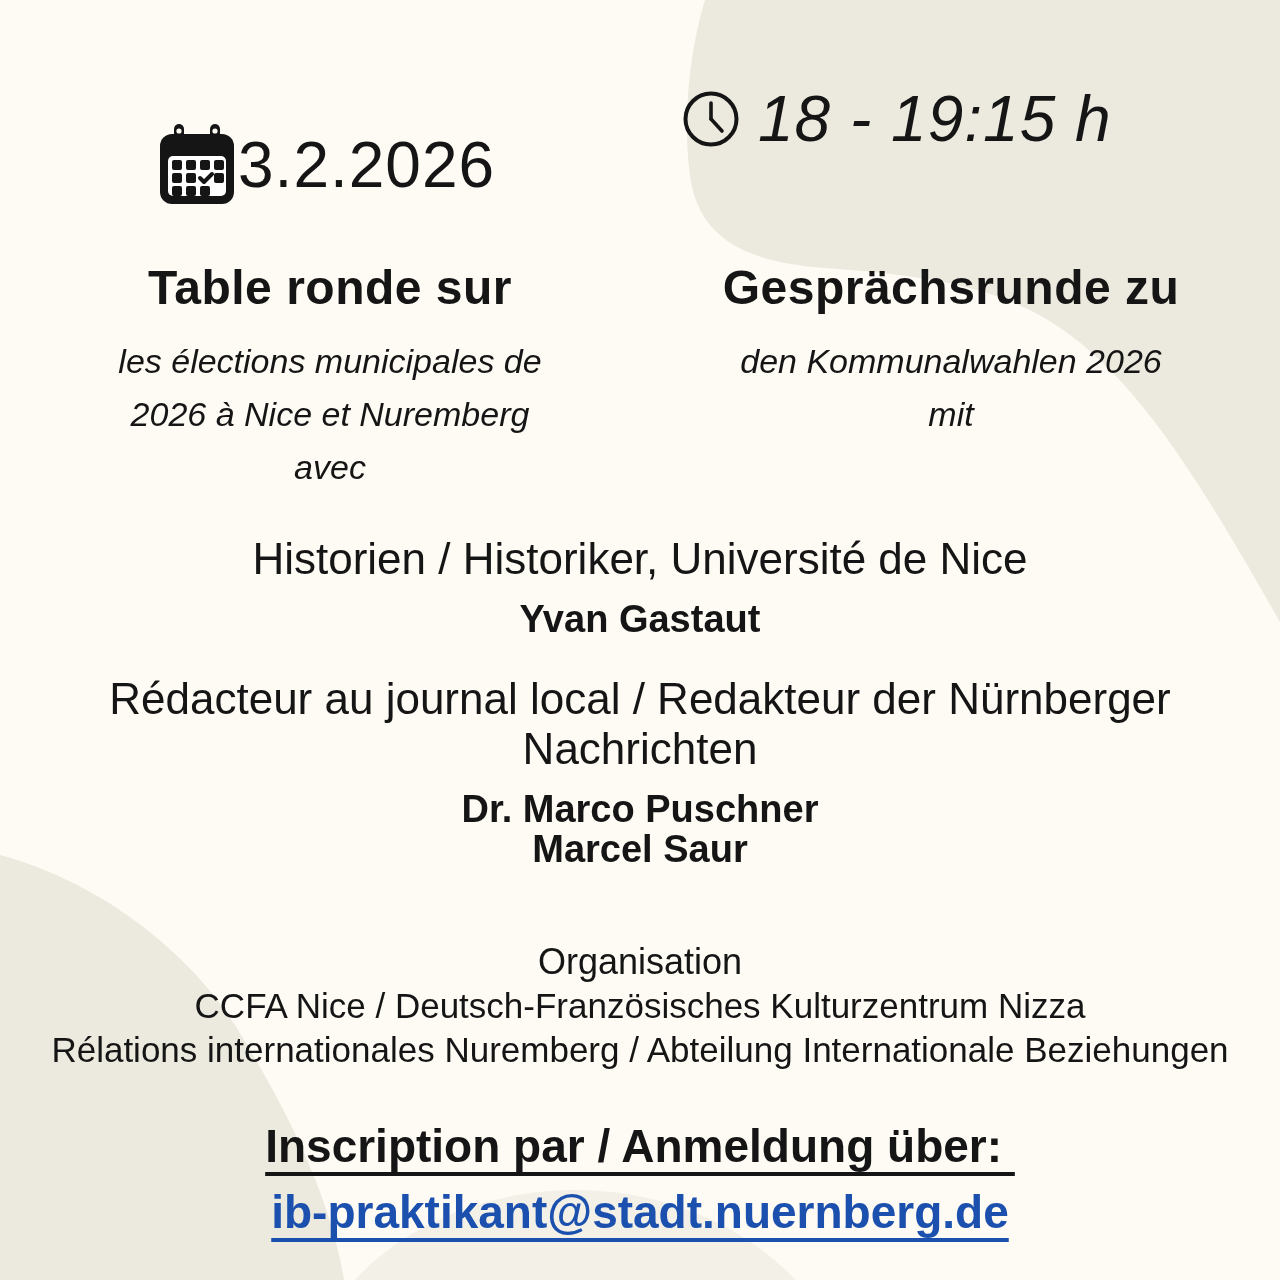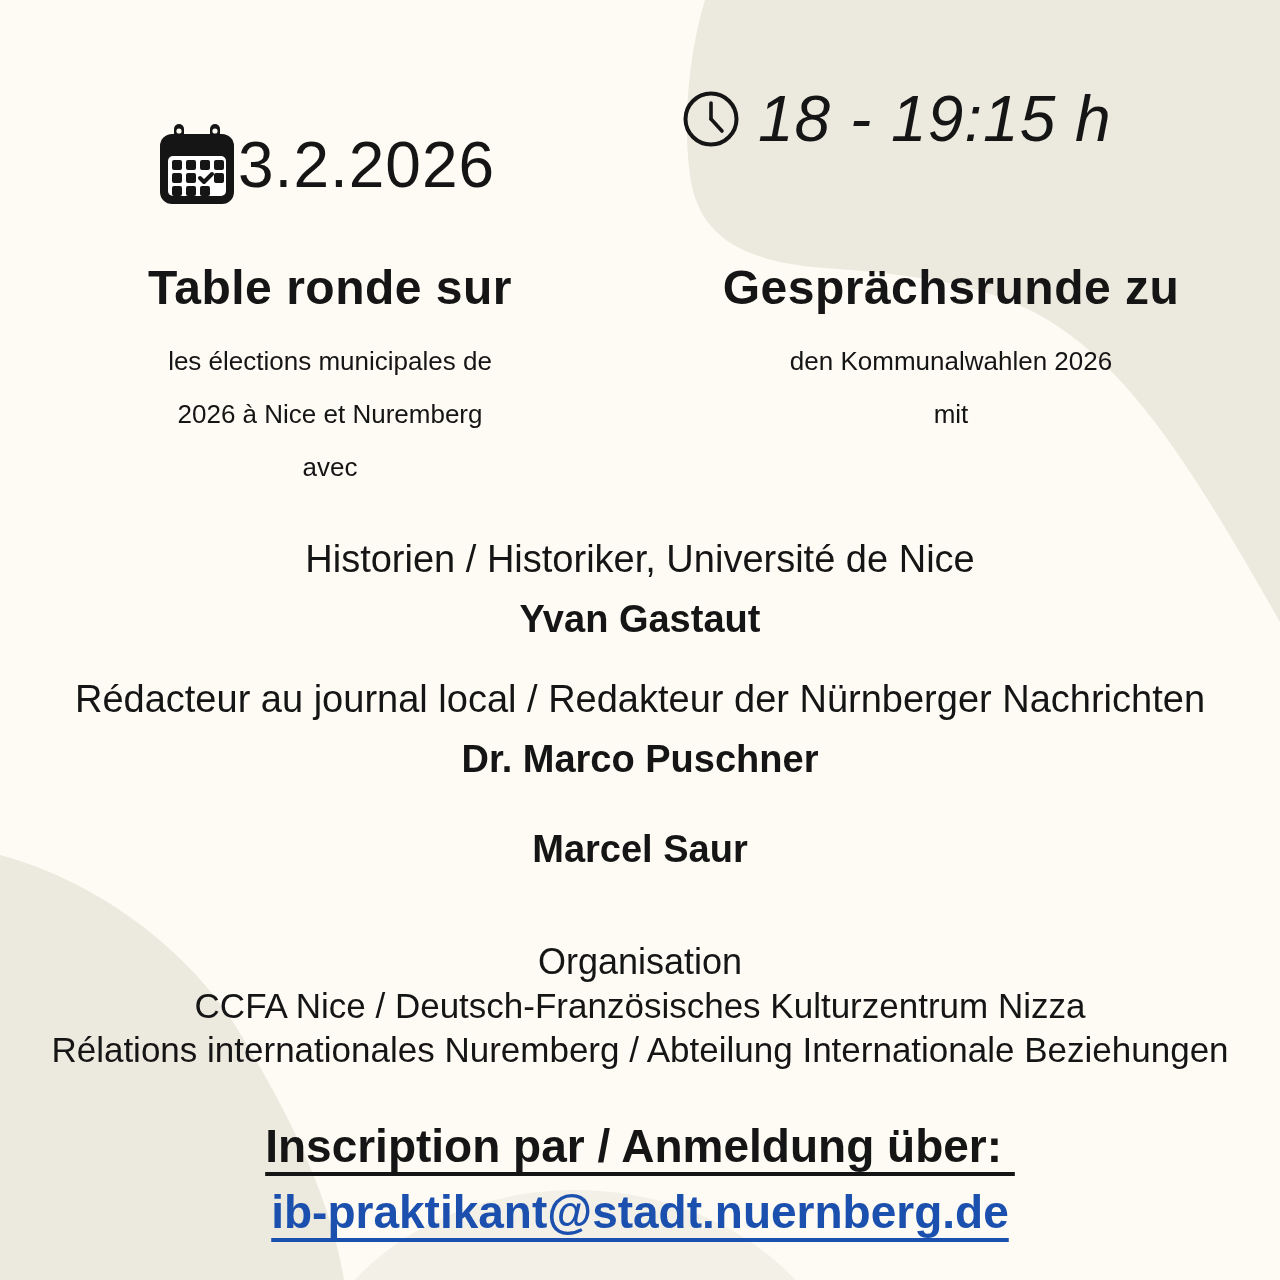"les élections municipales de" .col-line { font-size: 26px -> 34px; font-style: none -> italic }
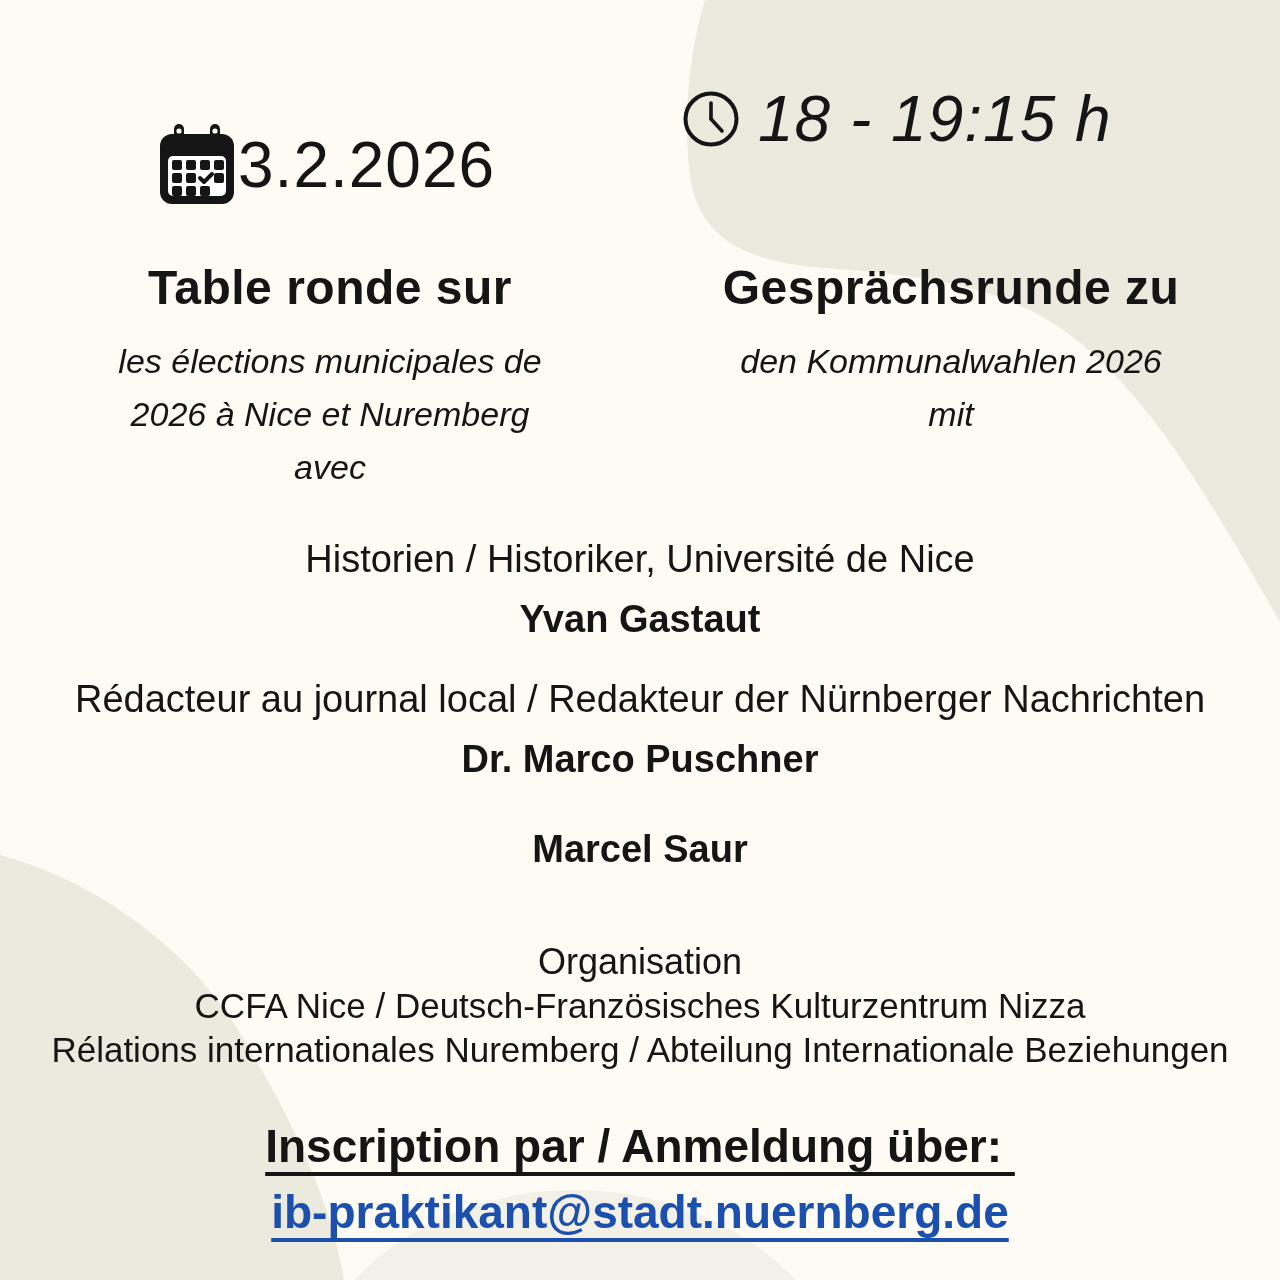"Historien / Historiker, Université de" .speaker-role { font-size: 38px -> 44px }
